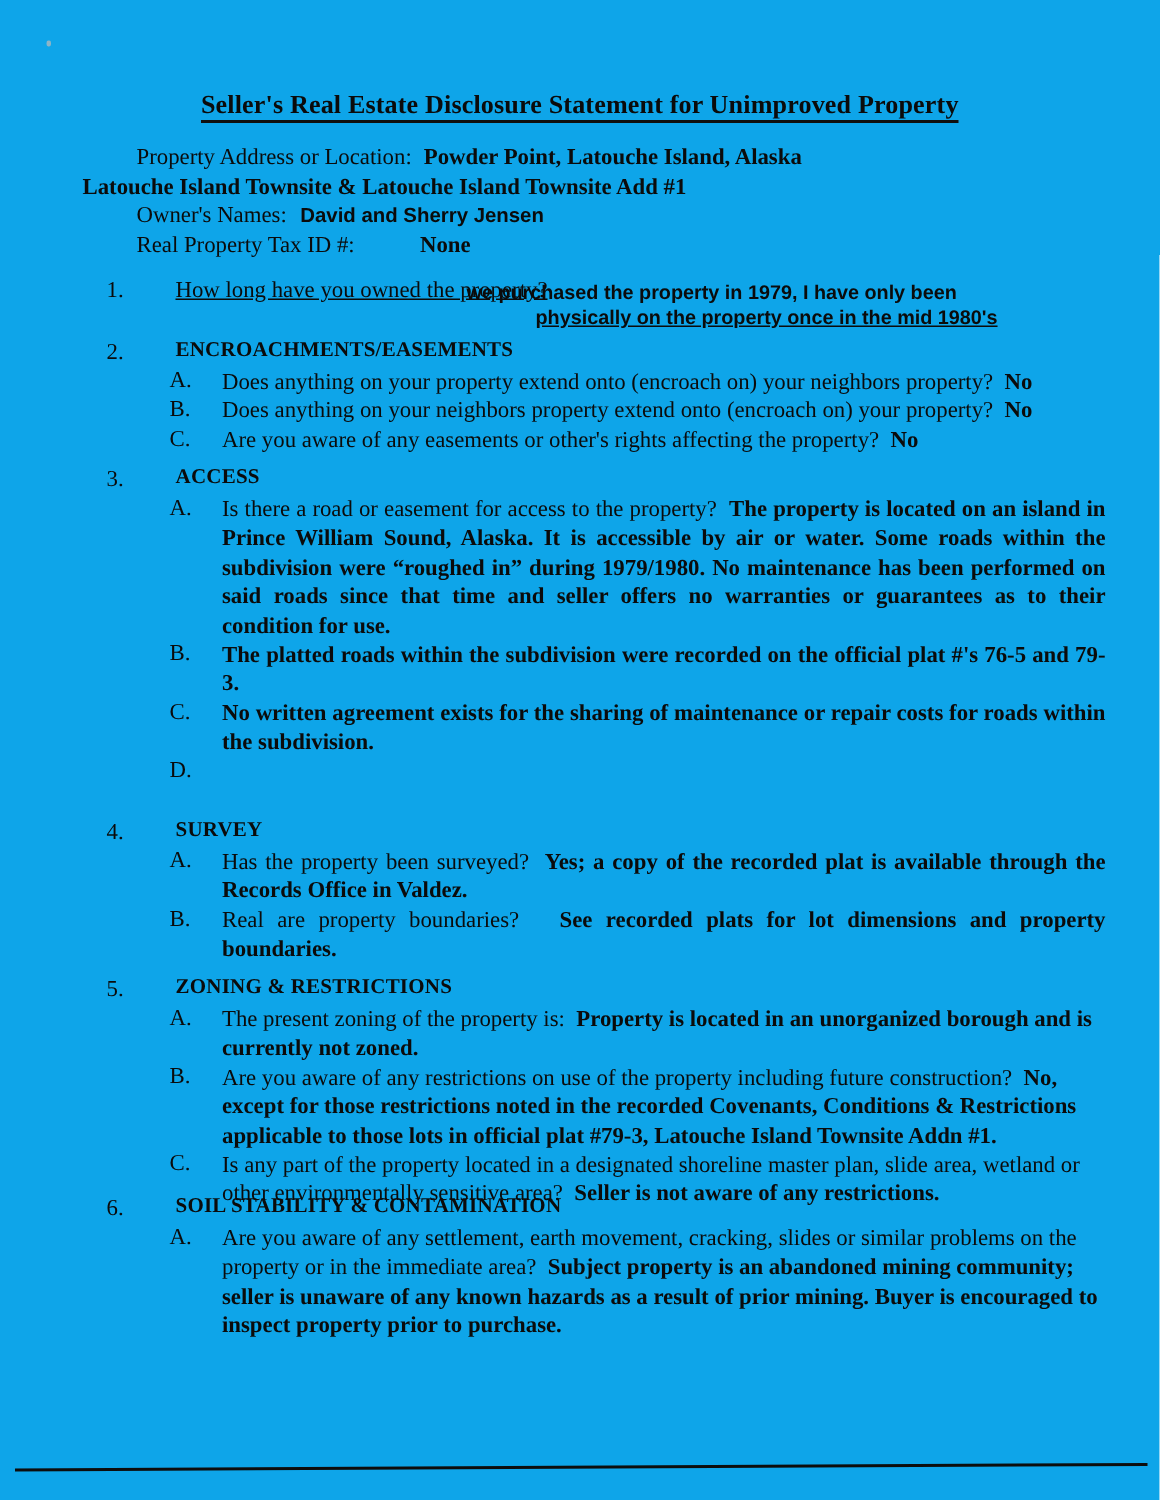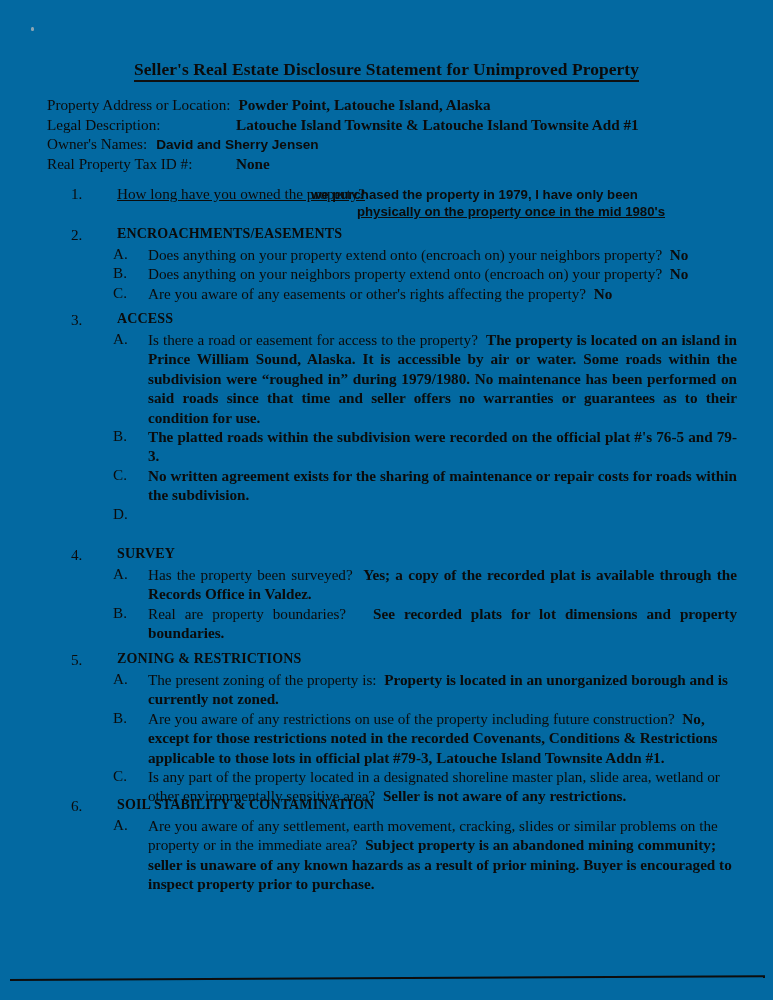"Seller's Real Estate Disclosure" .page { background: #0369a1 -> #0ea5e9 }
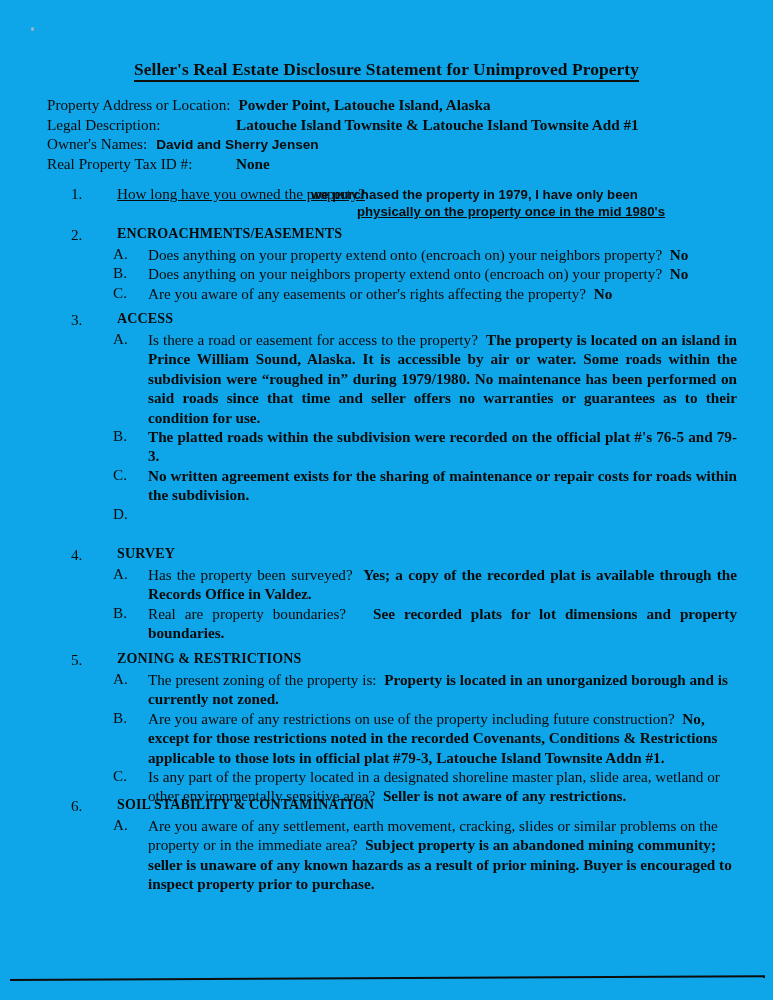"Property Address or Location:" .hdr-label { margin-left: none -> 44px }
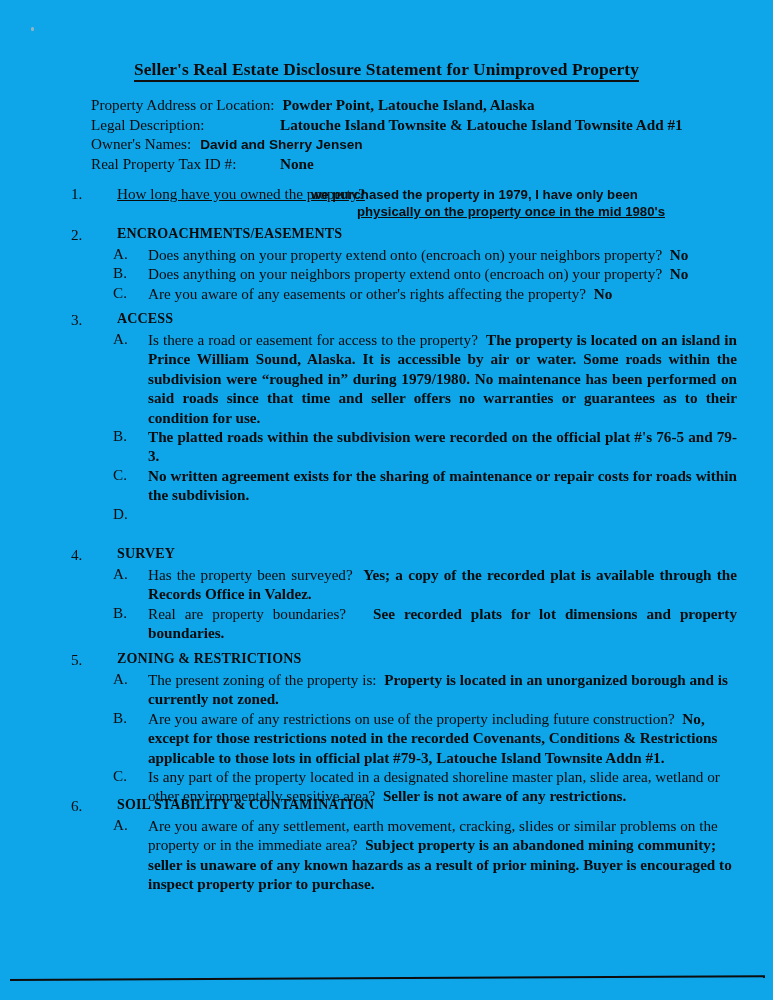"Legal Description:" span.hdr-label { html: <span>Legal Description:</span> -> none }
